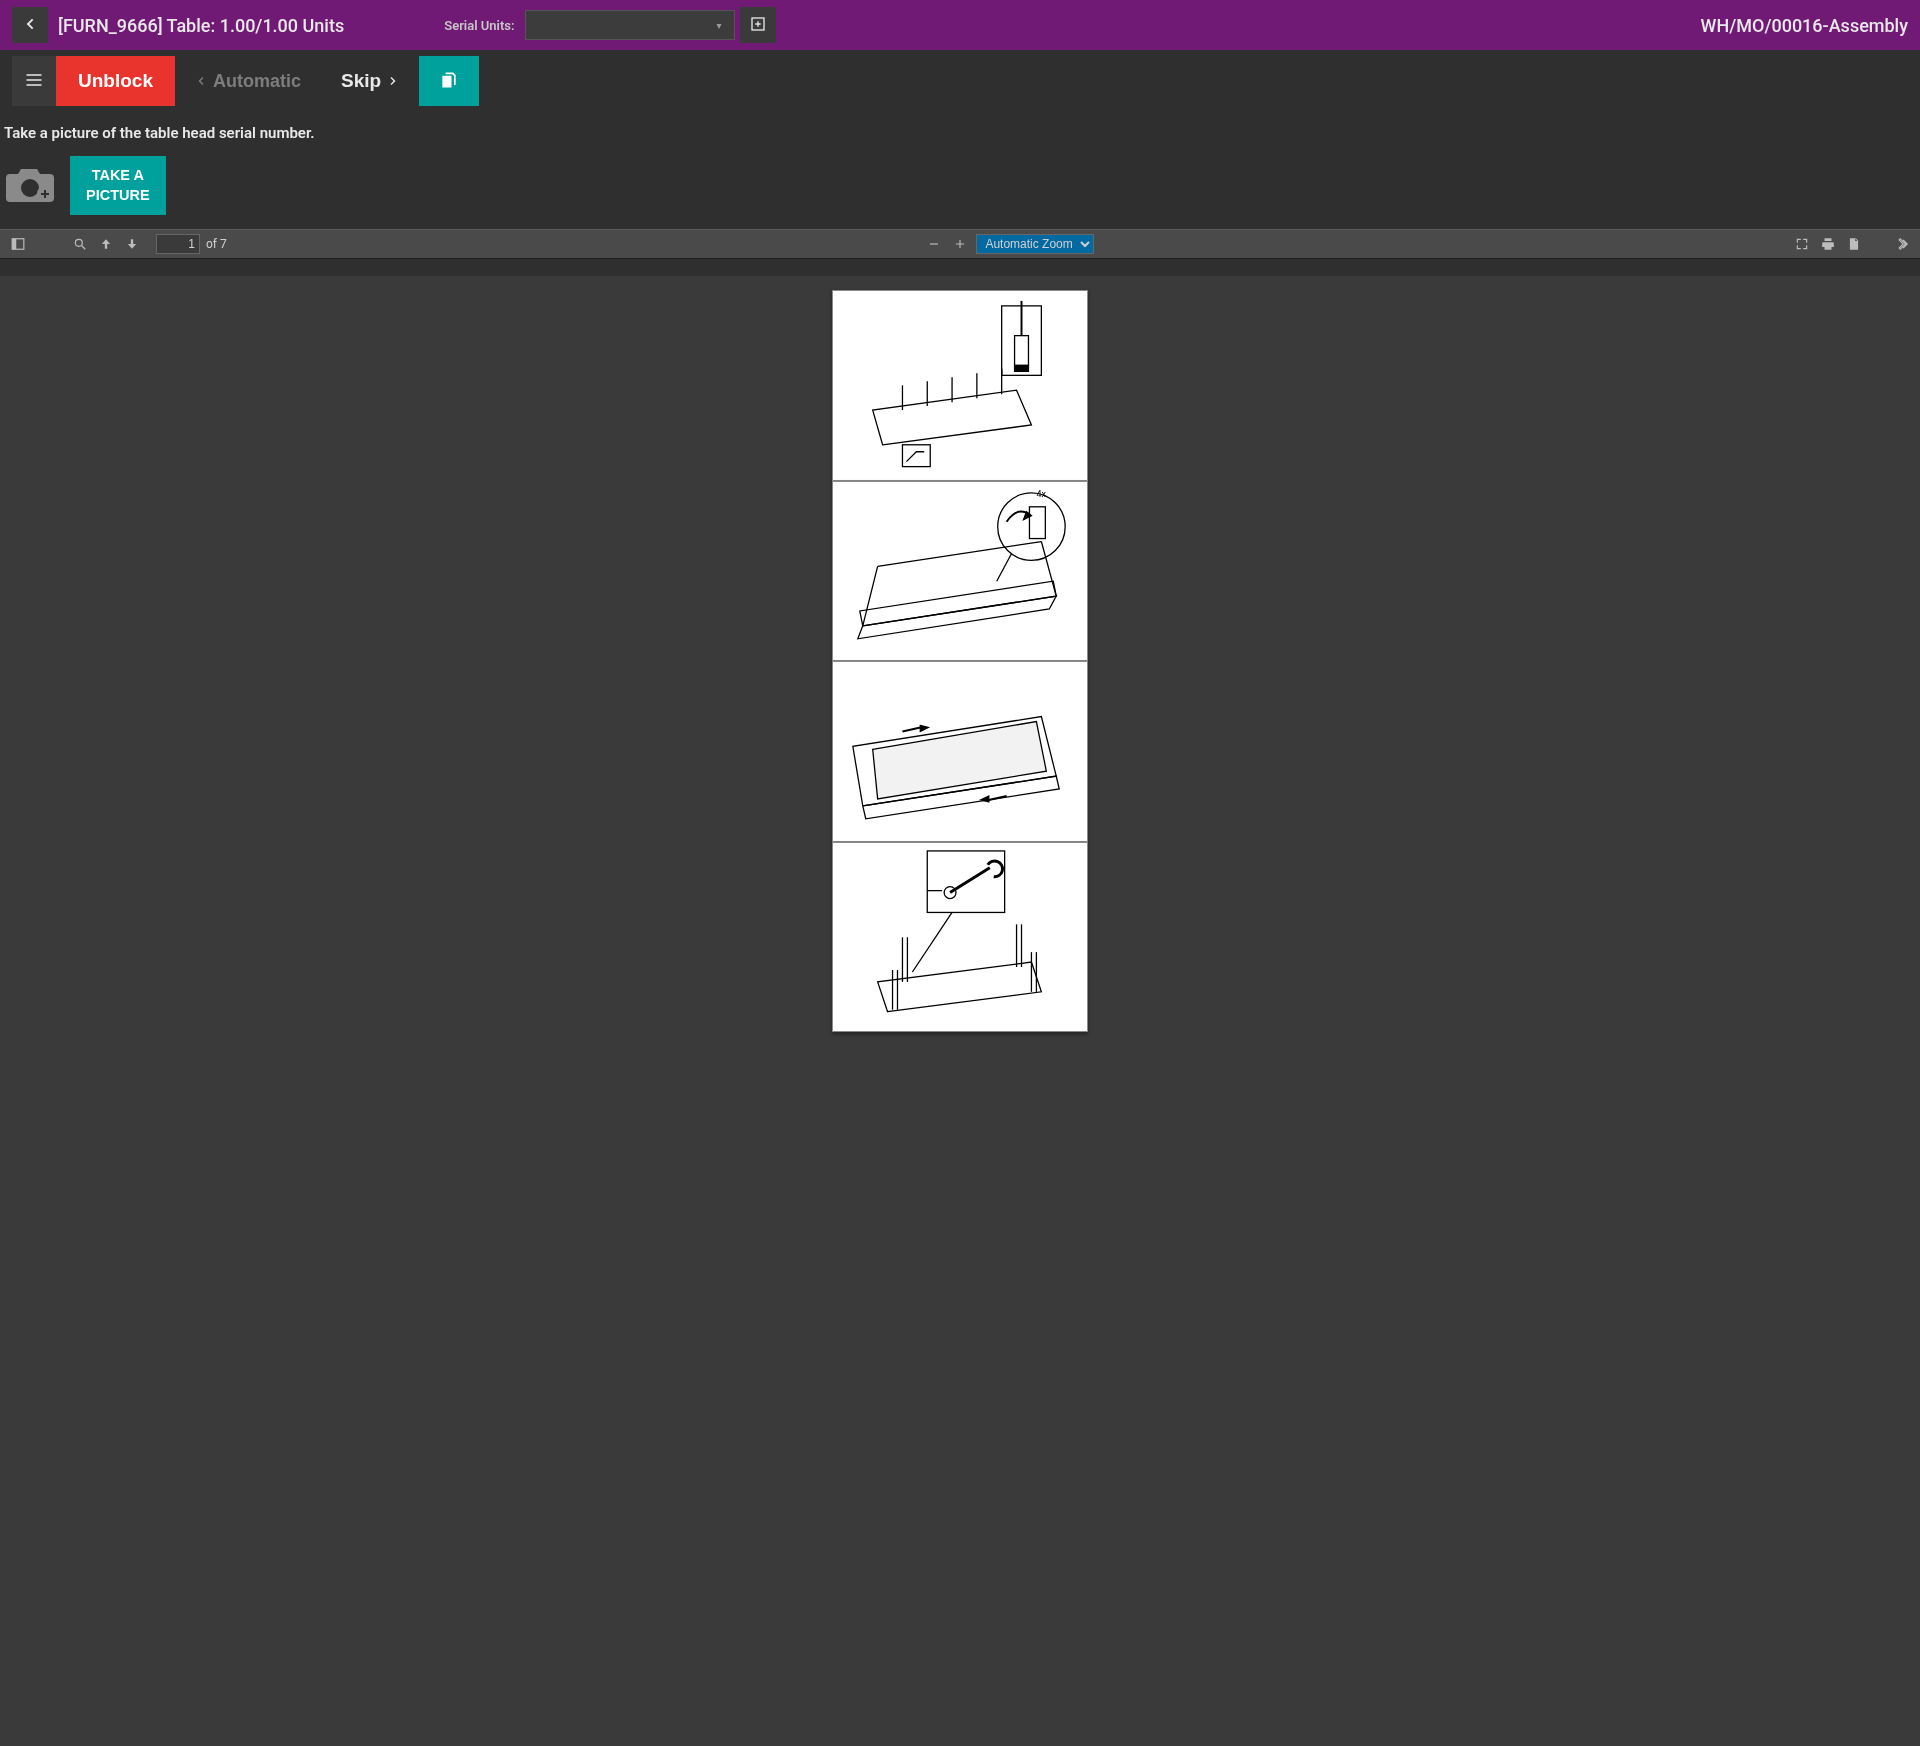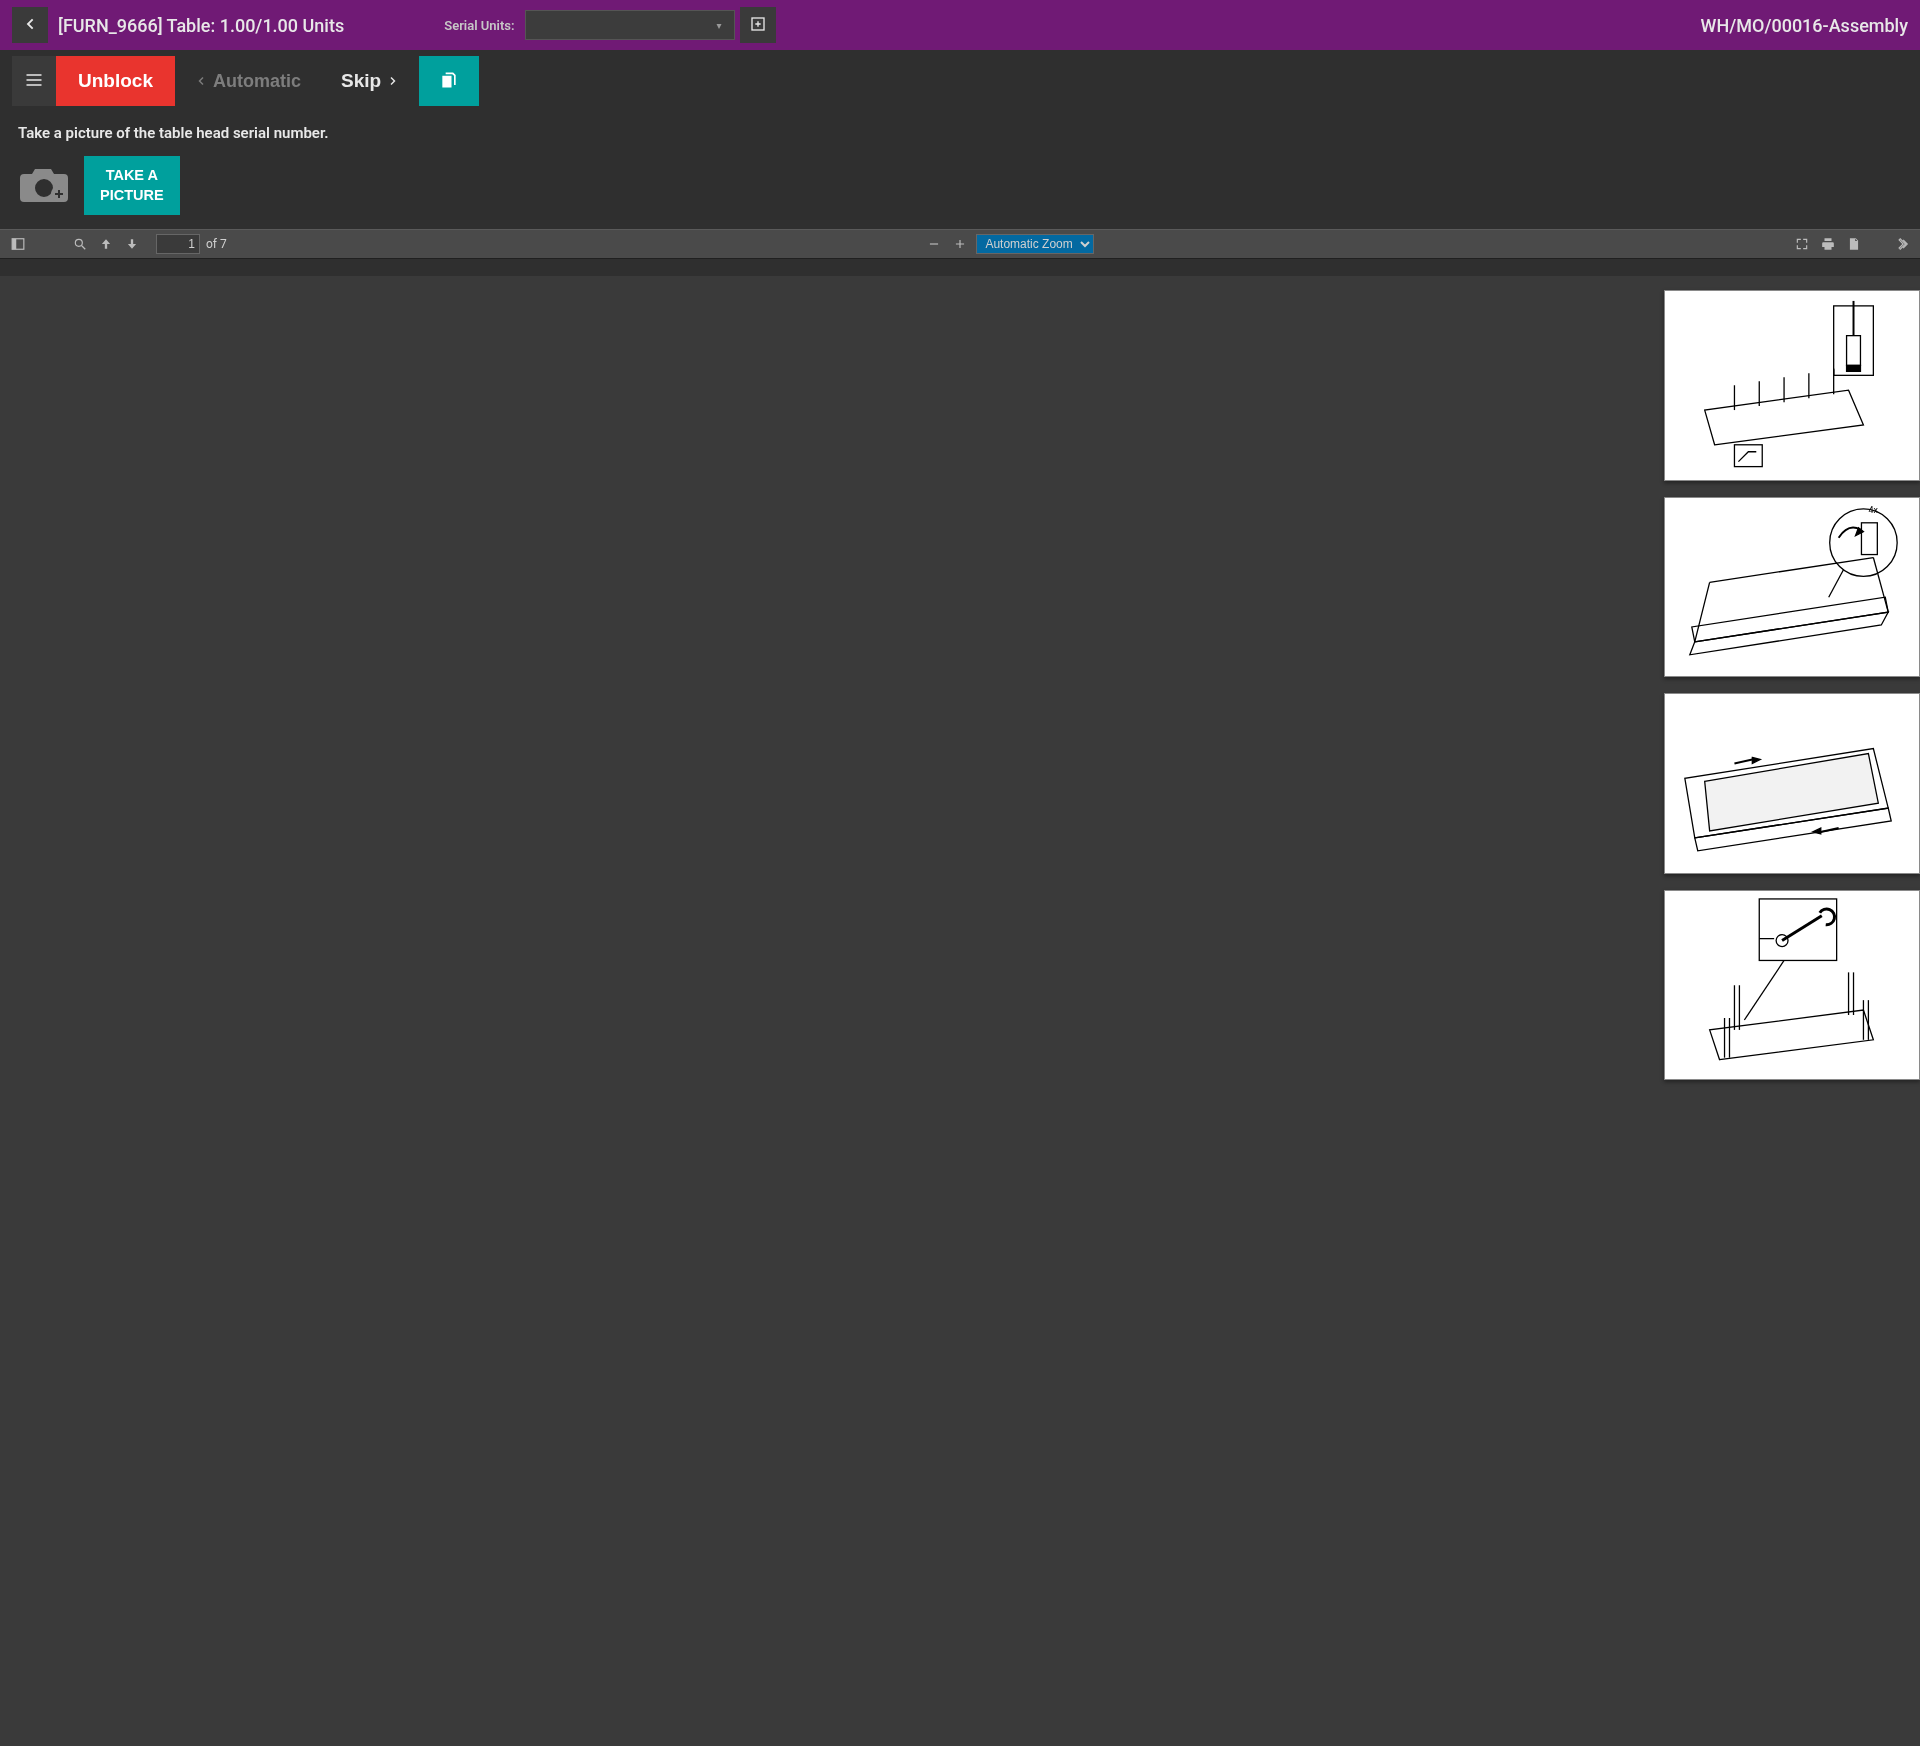"Take a picture of the" .instruction-area { padding: 18px 18px 14px -> 18px 4px 14px }
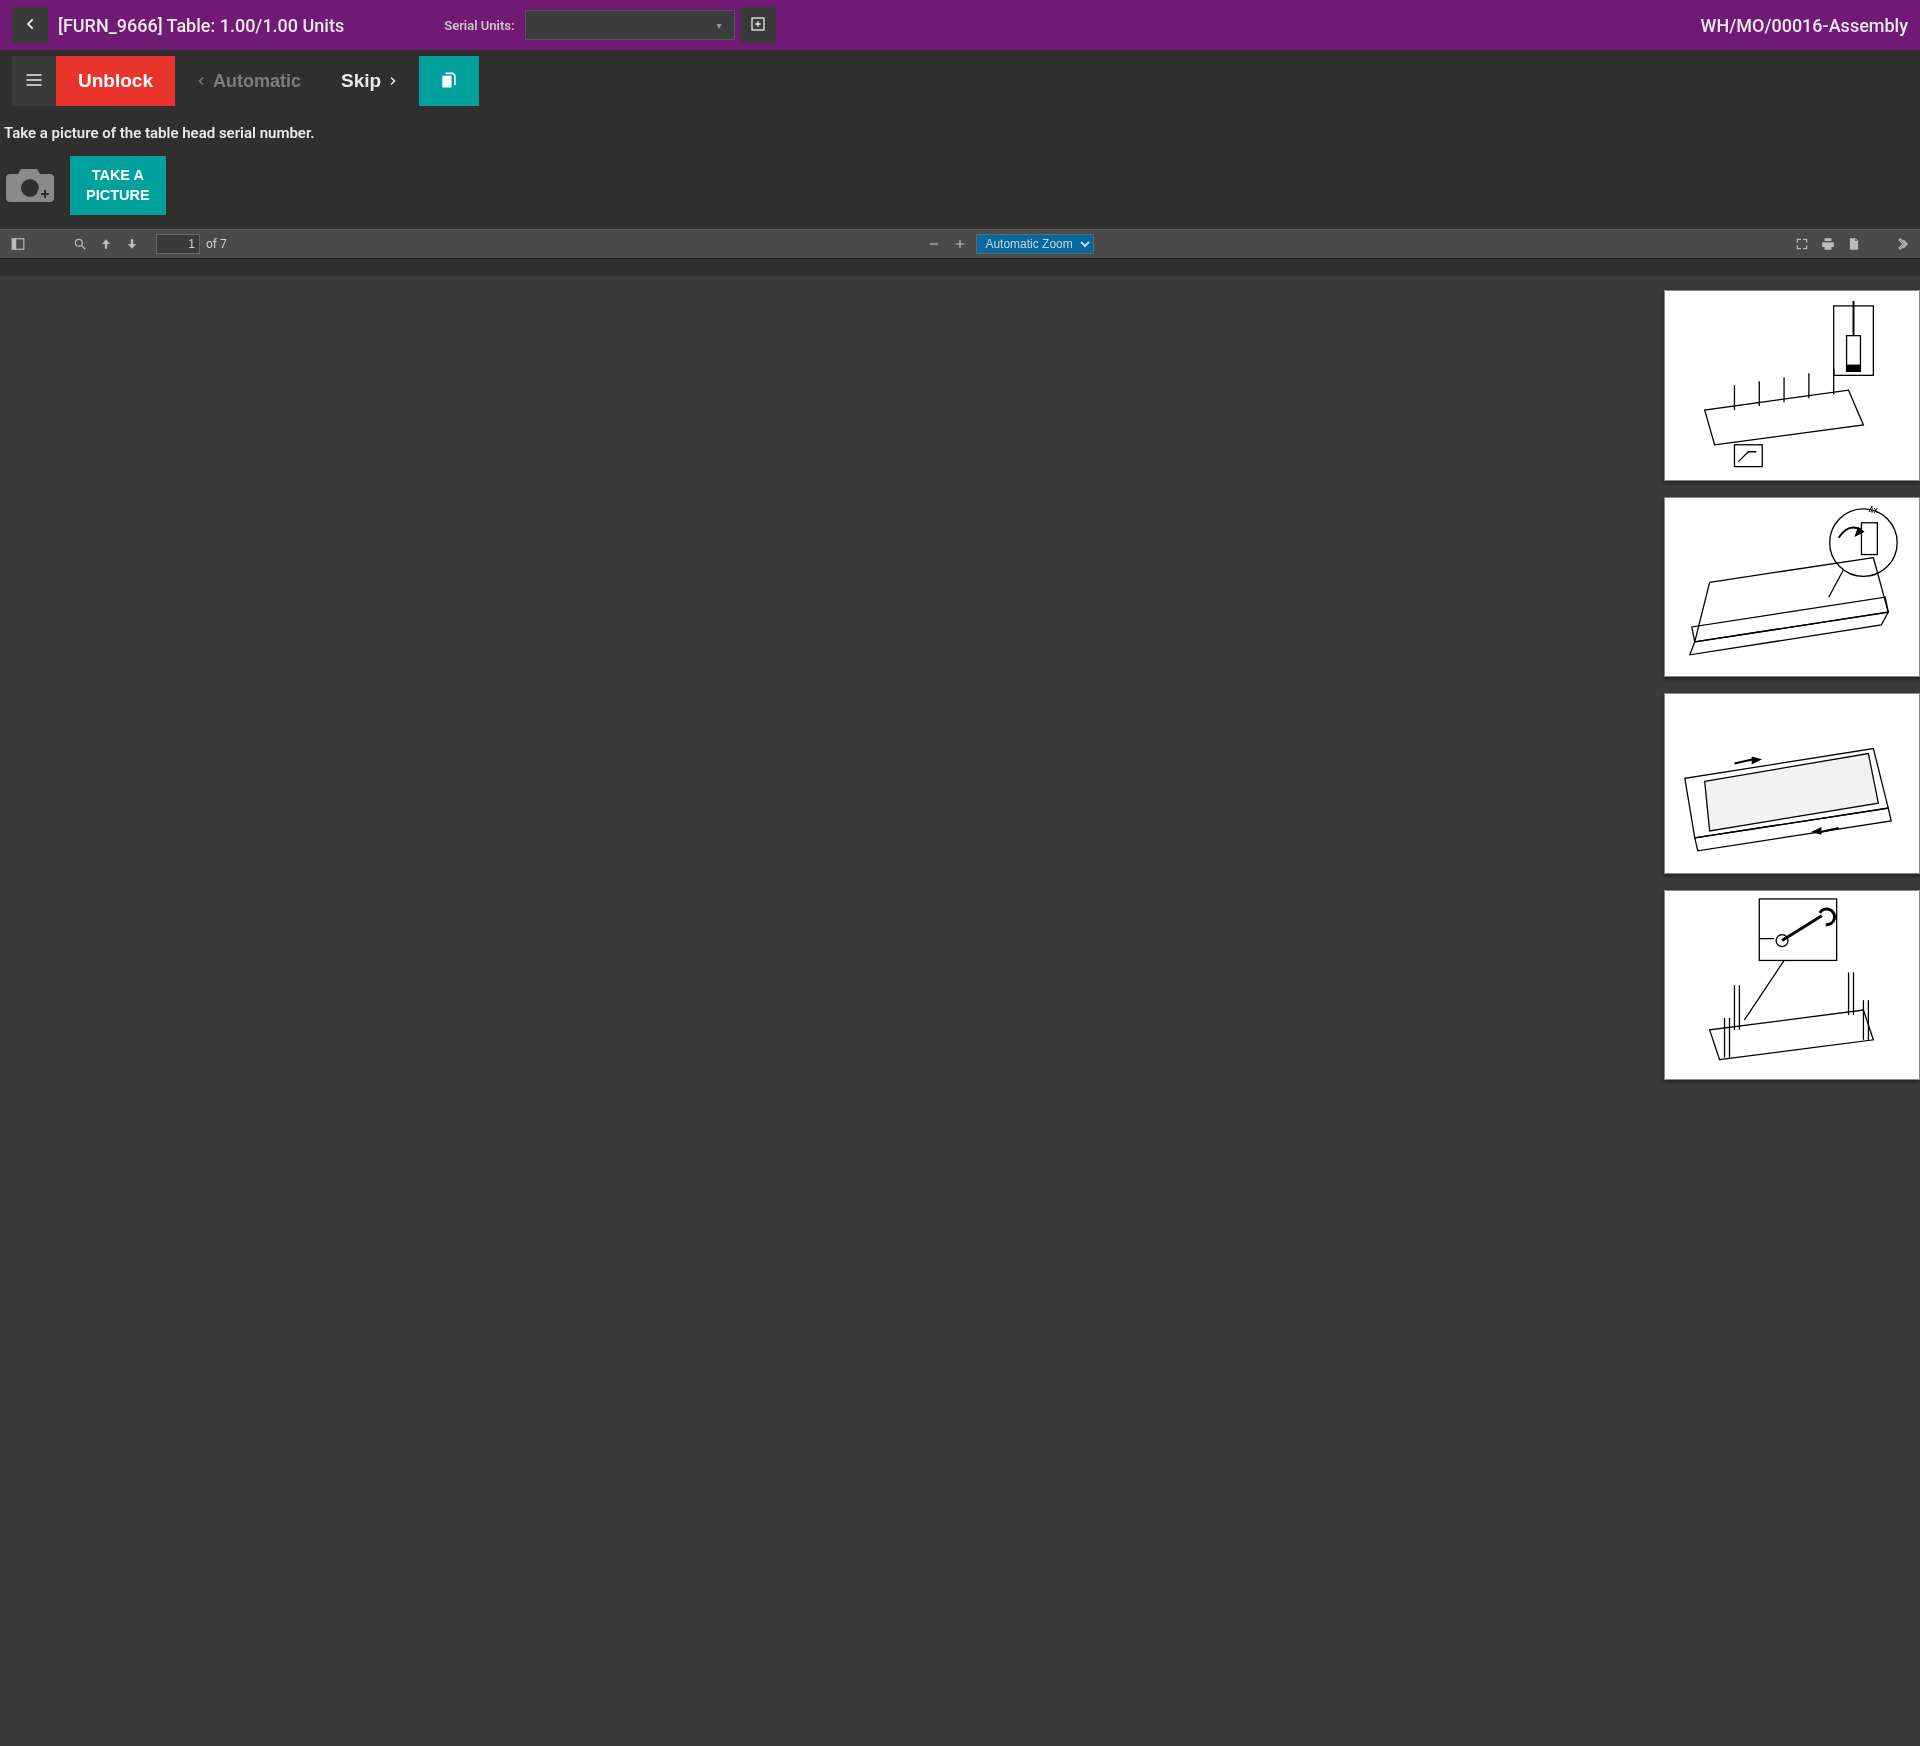"4x" .pdf-view { align-items: flex-end -> center; gap: 16px -> 0 }
